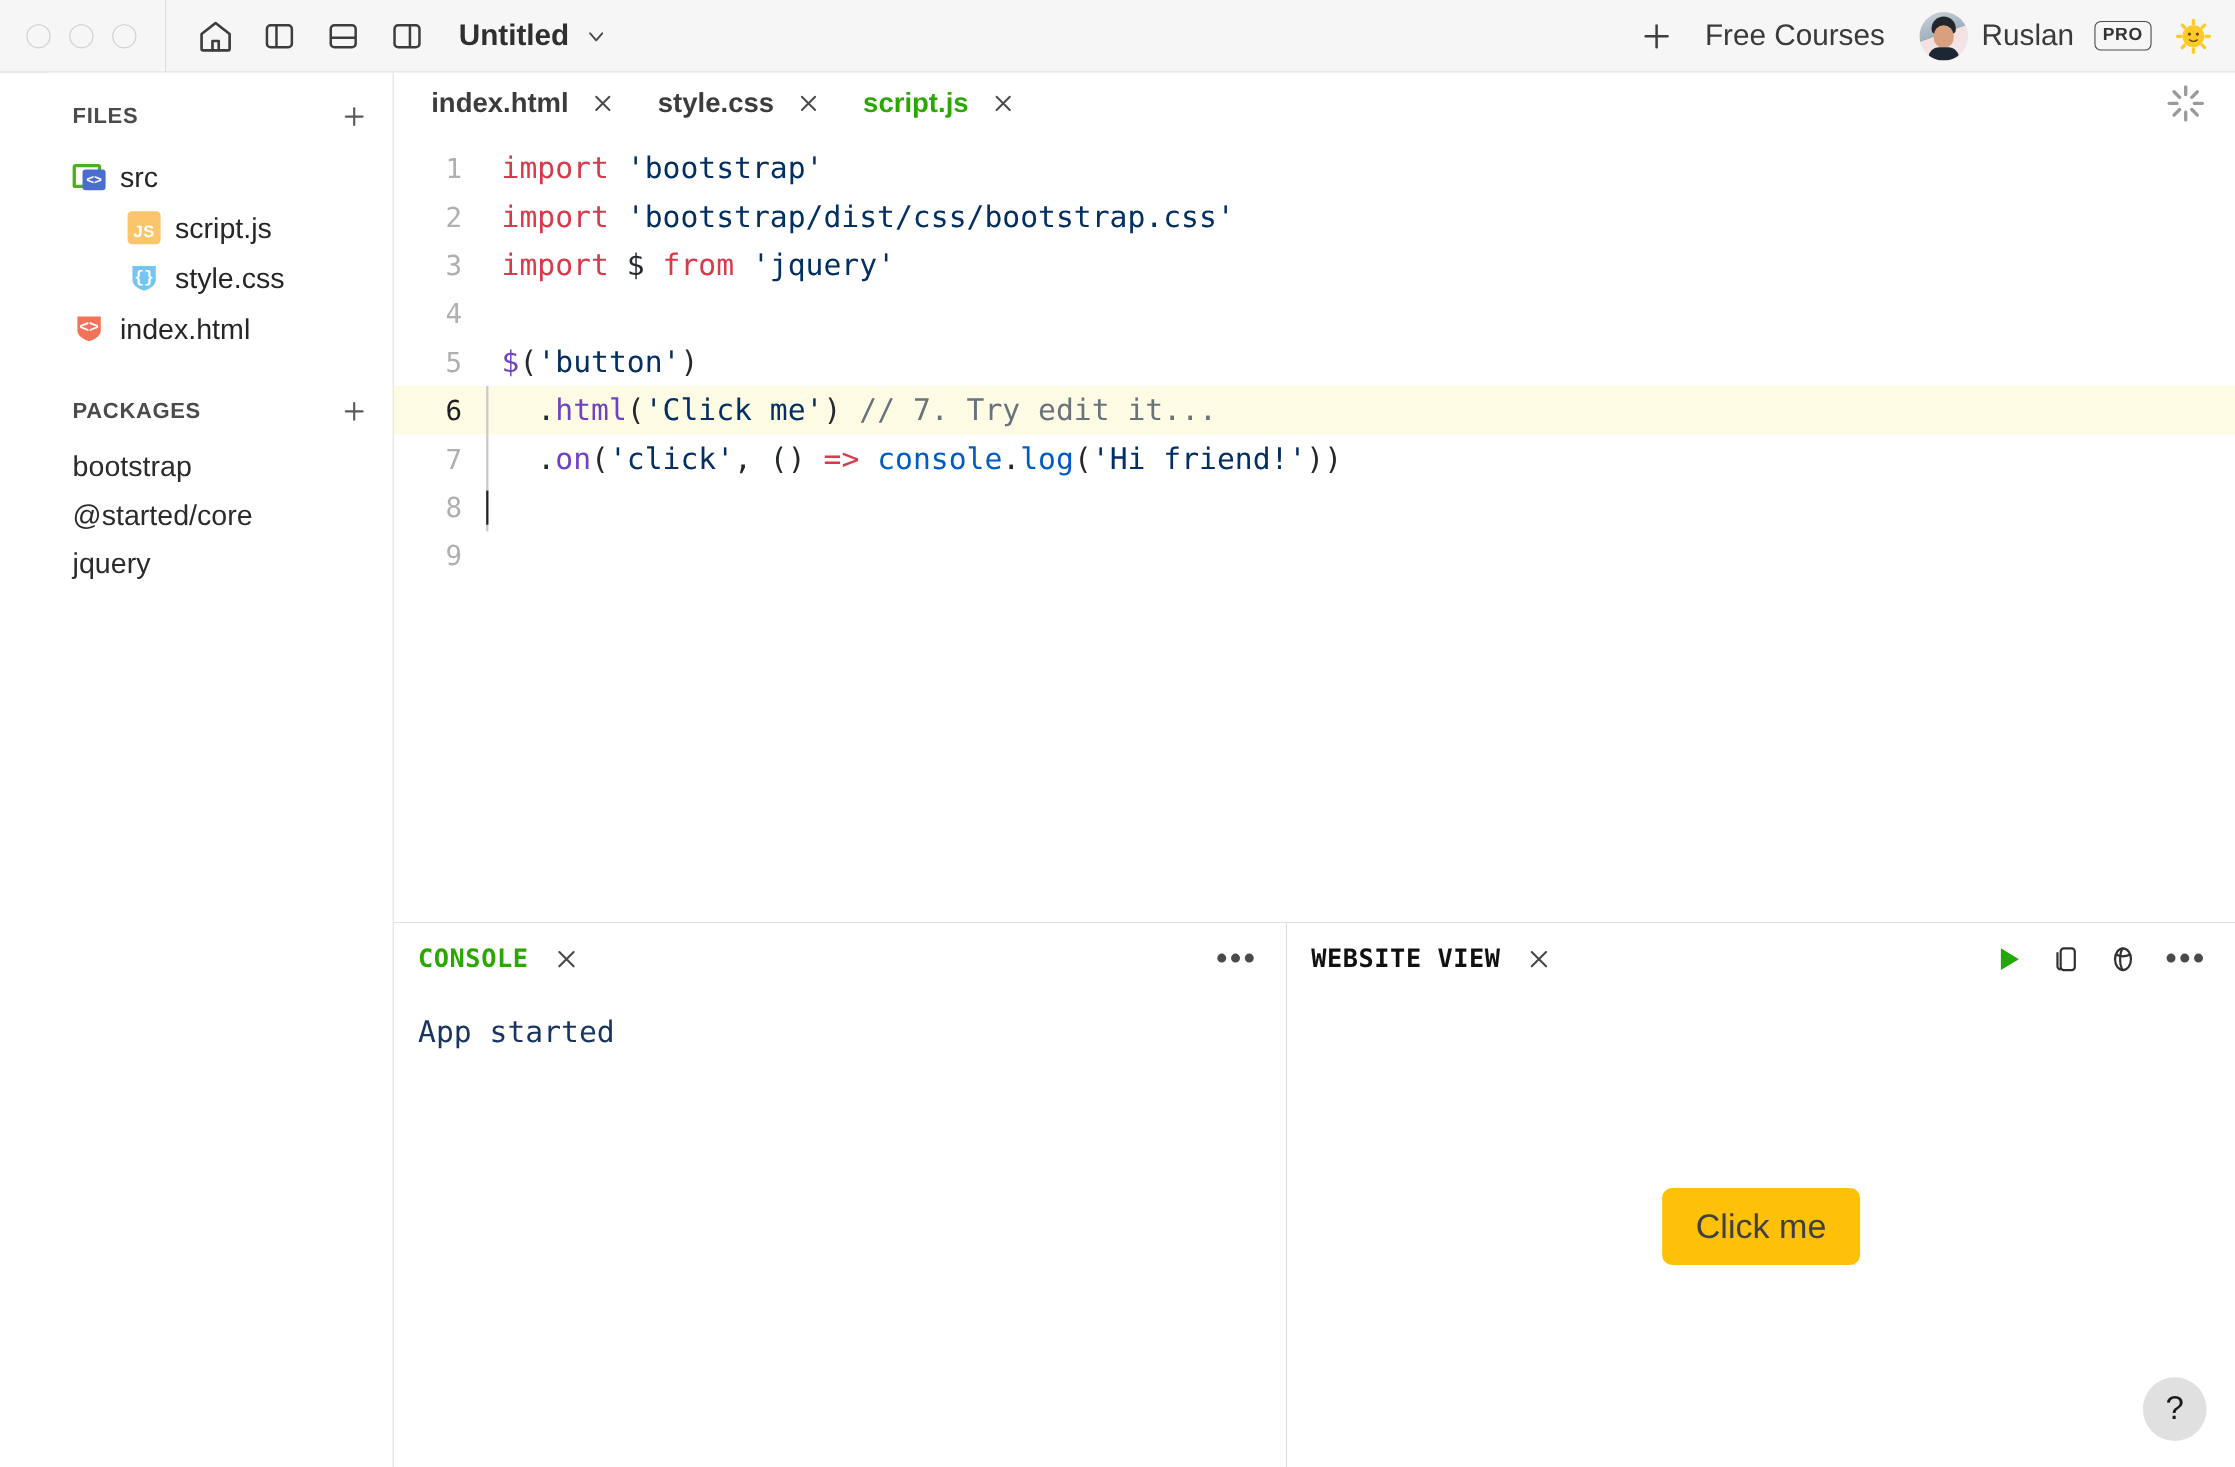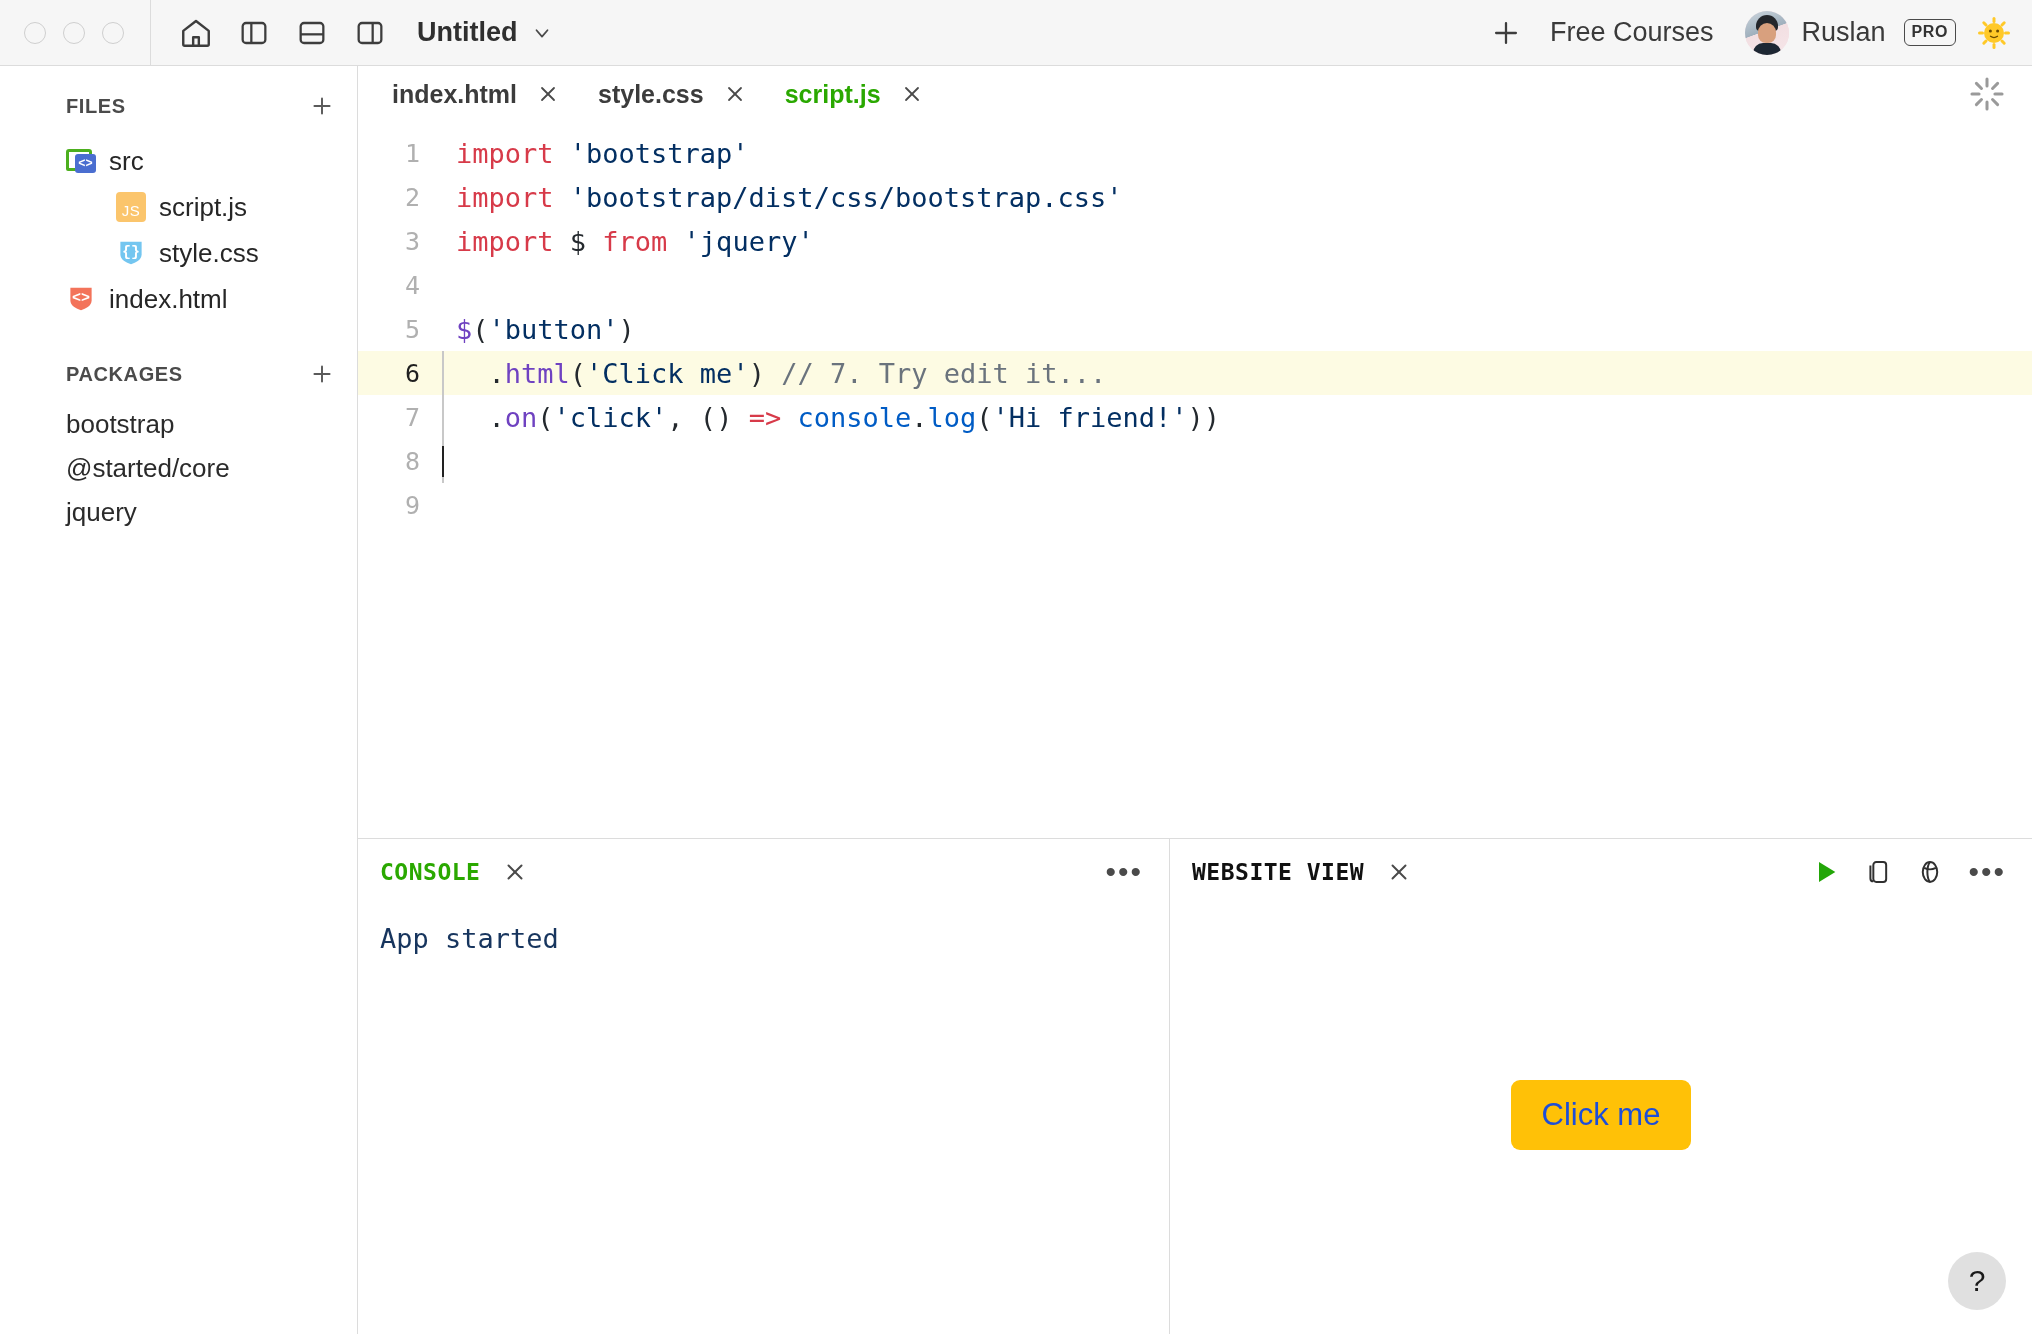"JS" .ic-js { font-weight: 400 -> 700 }
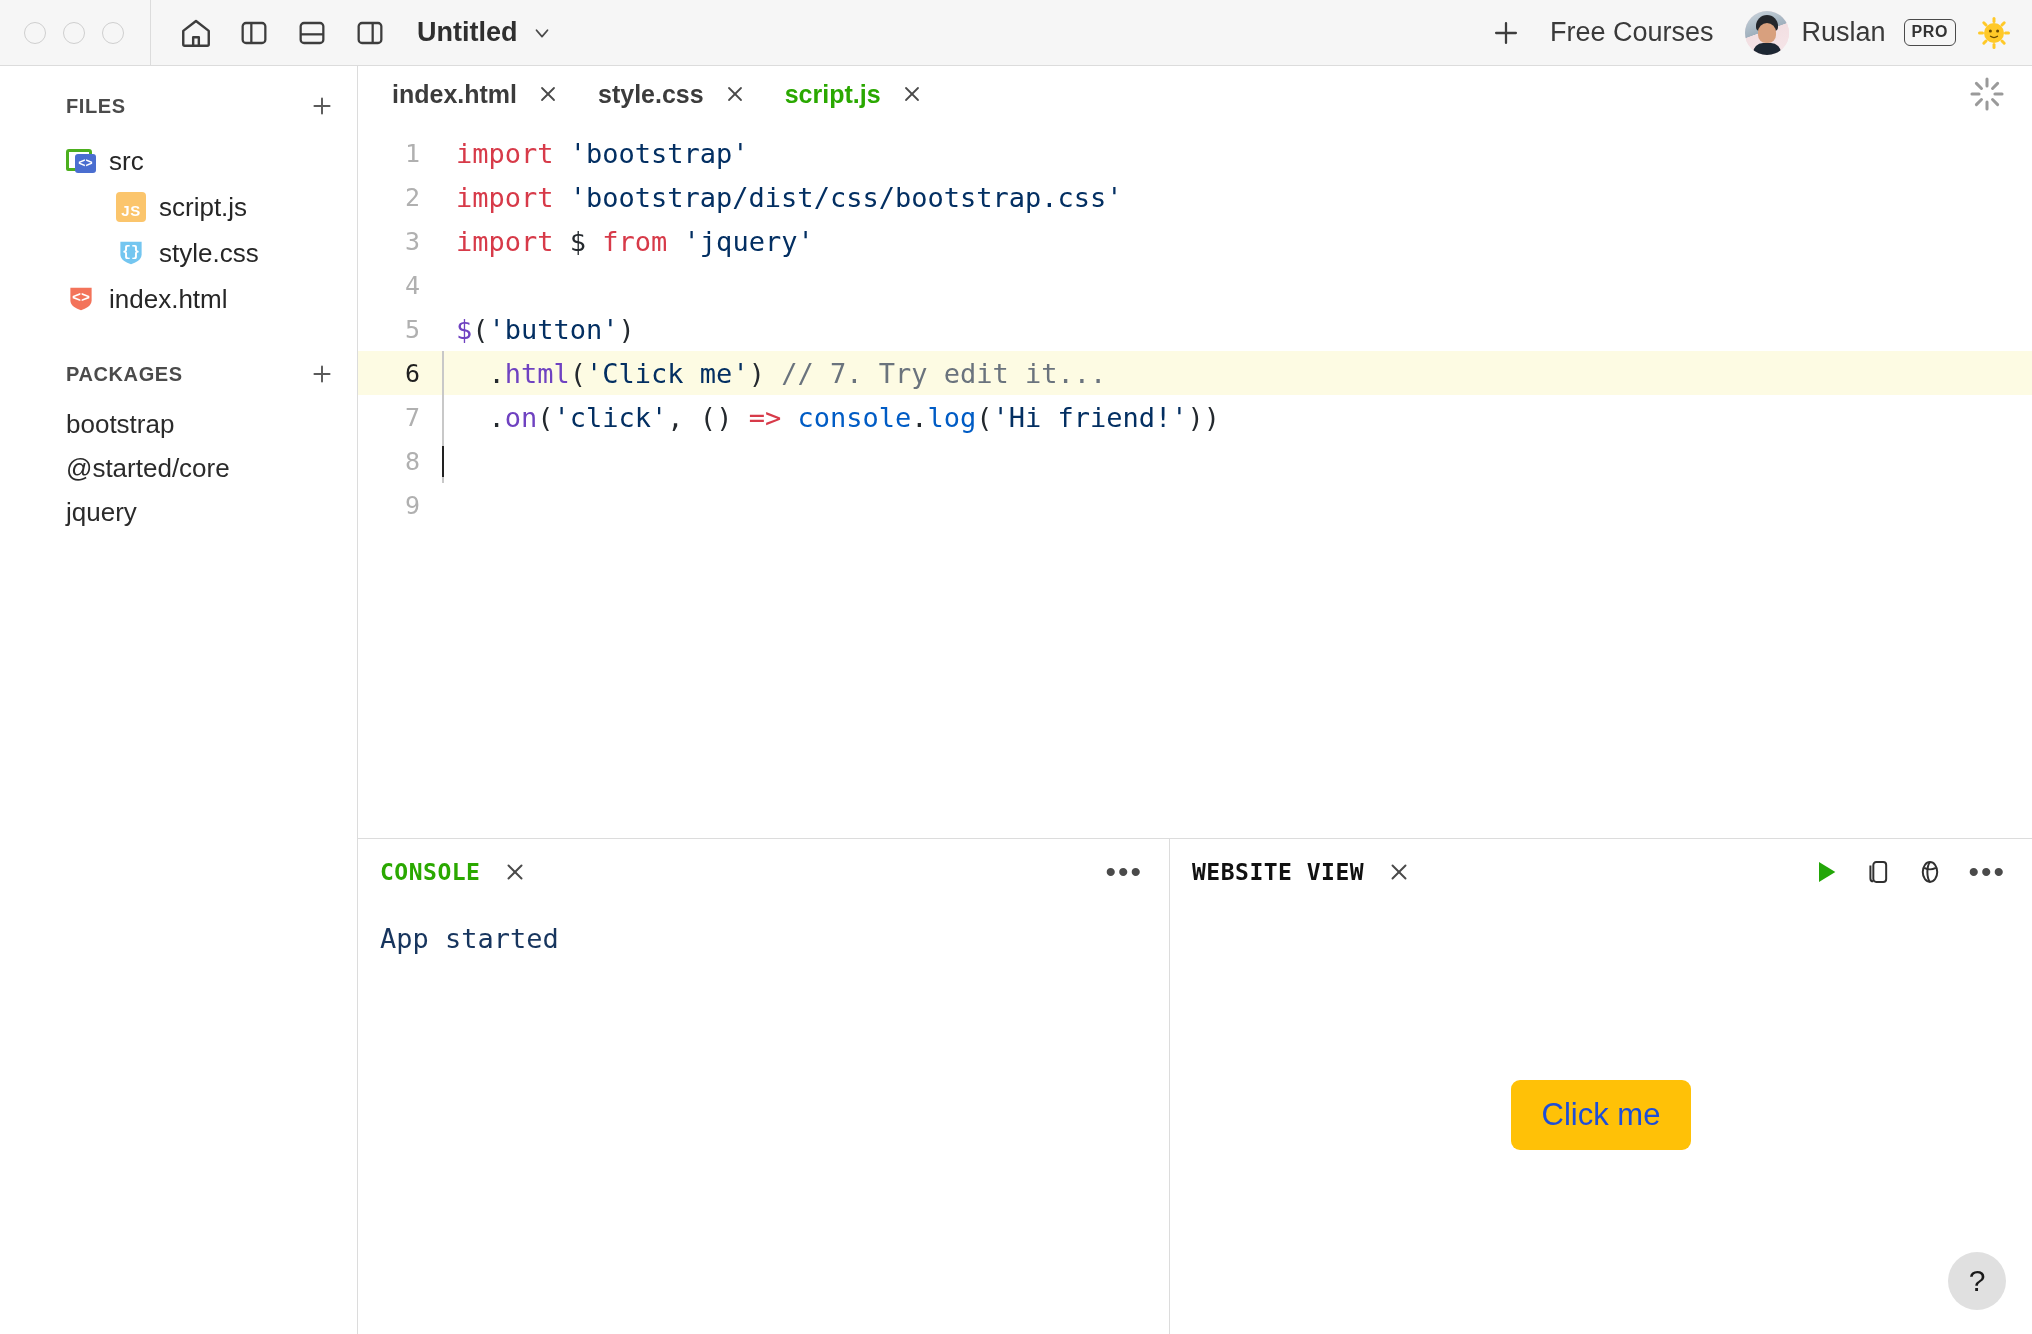"Click me" .click-btn { color: #1d4ed8 -> #404040 }
